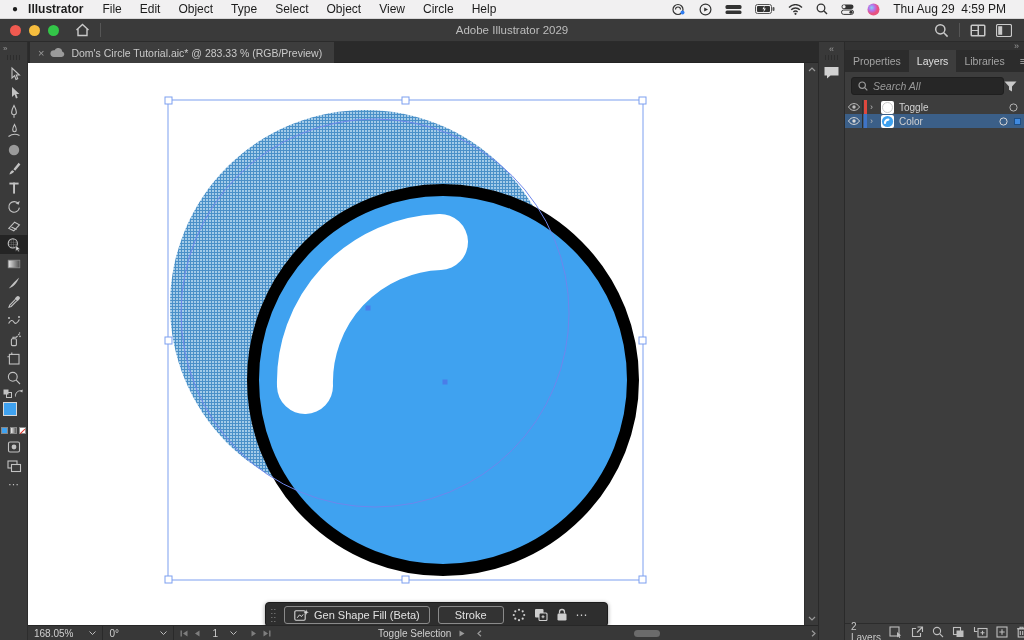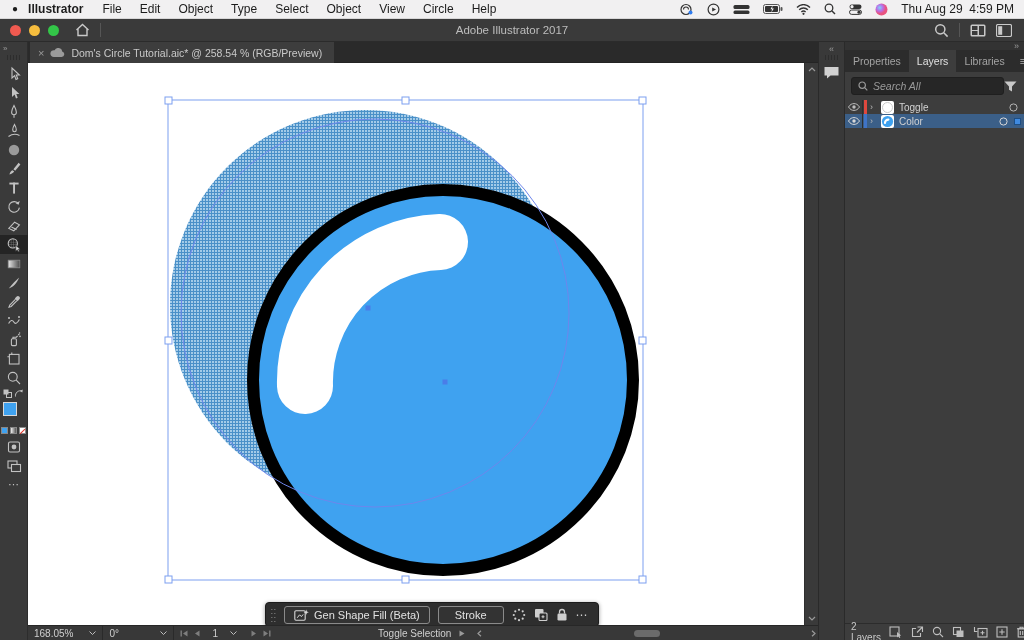"Thu Aug 29 4:59 PM" #menubar .right { padding-right: 10px -> 18px }
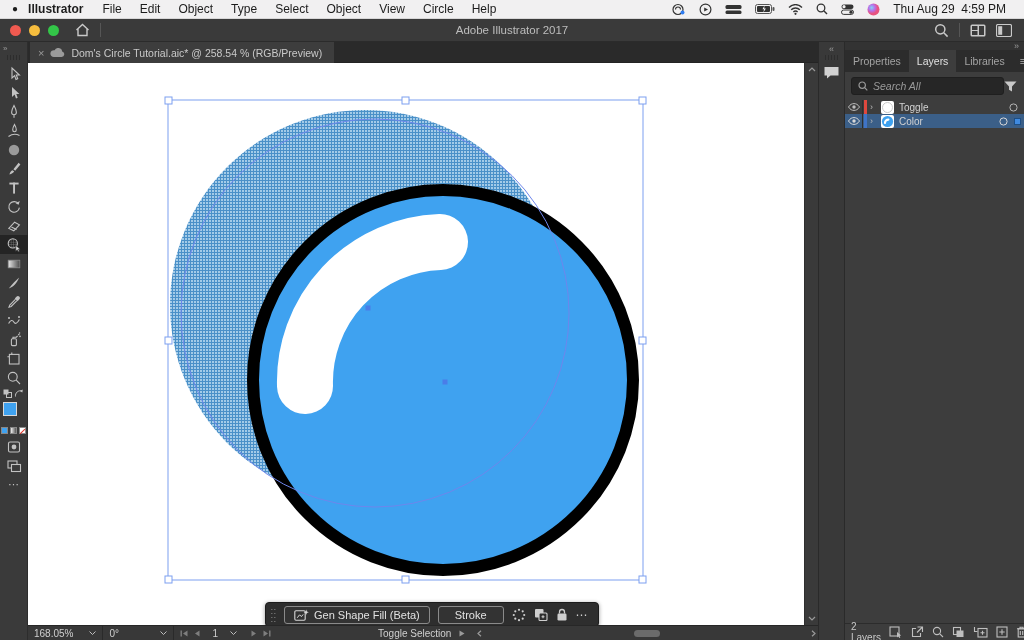"Adobe Illustrator 2017" div { text: 2017 -> 2029 }
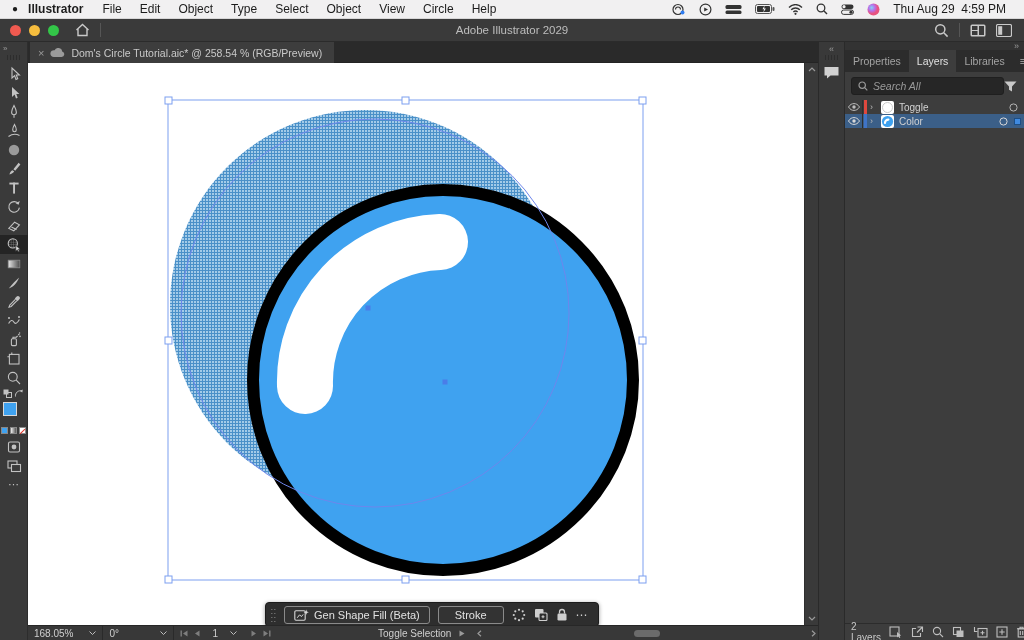"Dom's Circle Tutorial.aic* @ 258.54" span { text: 258.54 -> 283.33 }
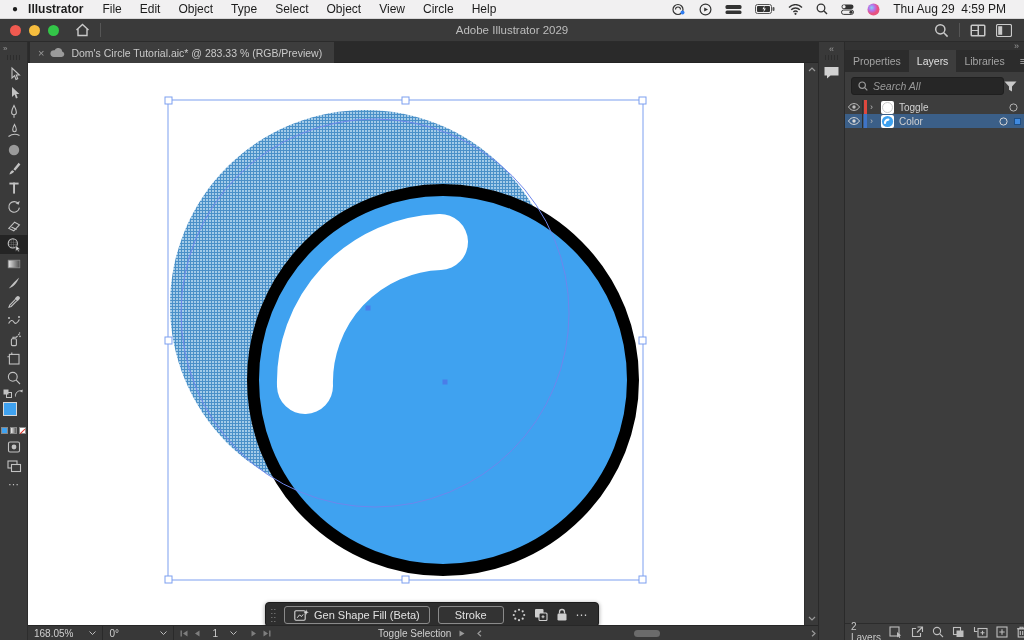"Gen Shape Fill (Beta)" #ctxbar { padding: 0 9px 0 5px -> 0 18px 0 5px }
